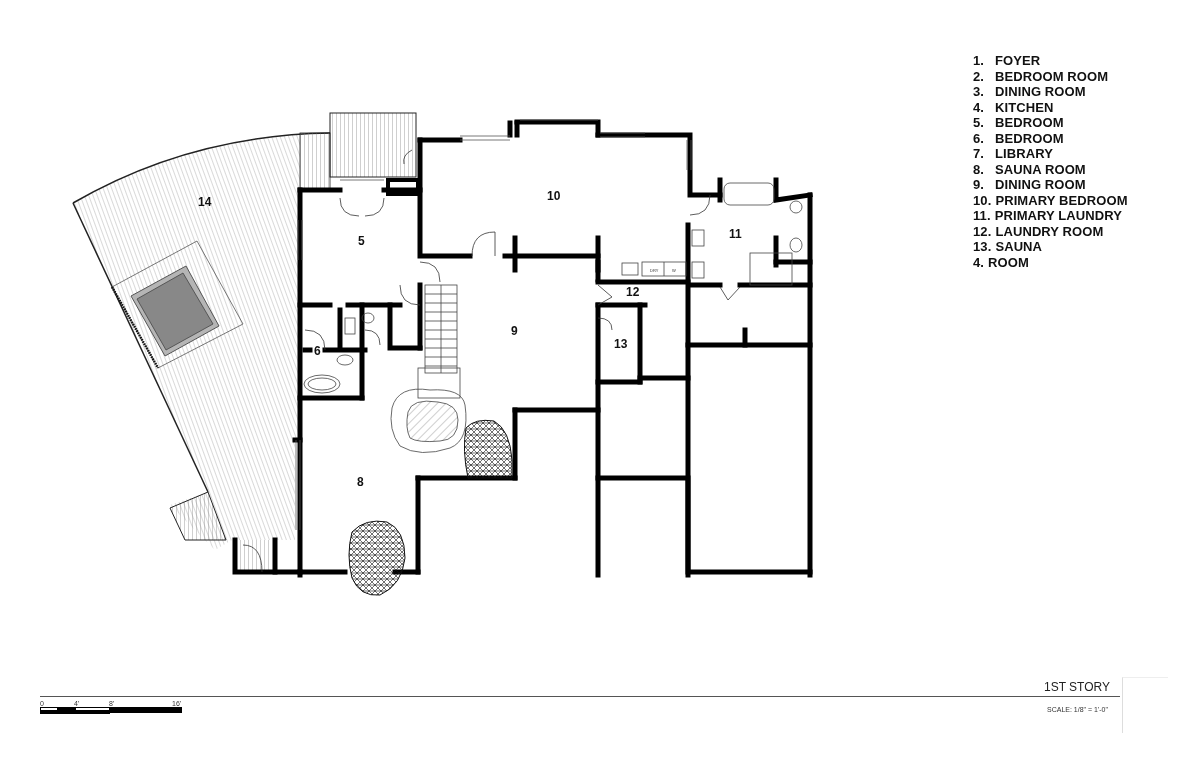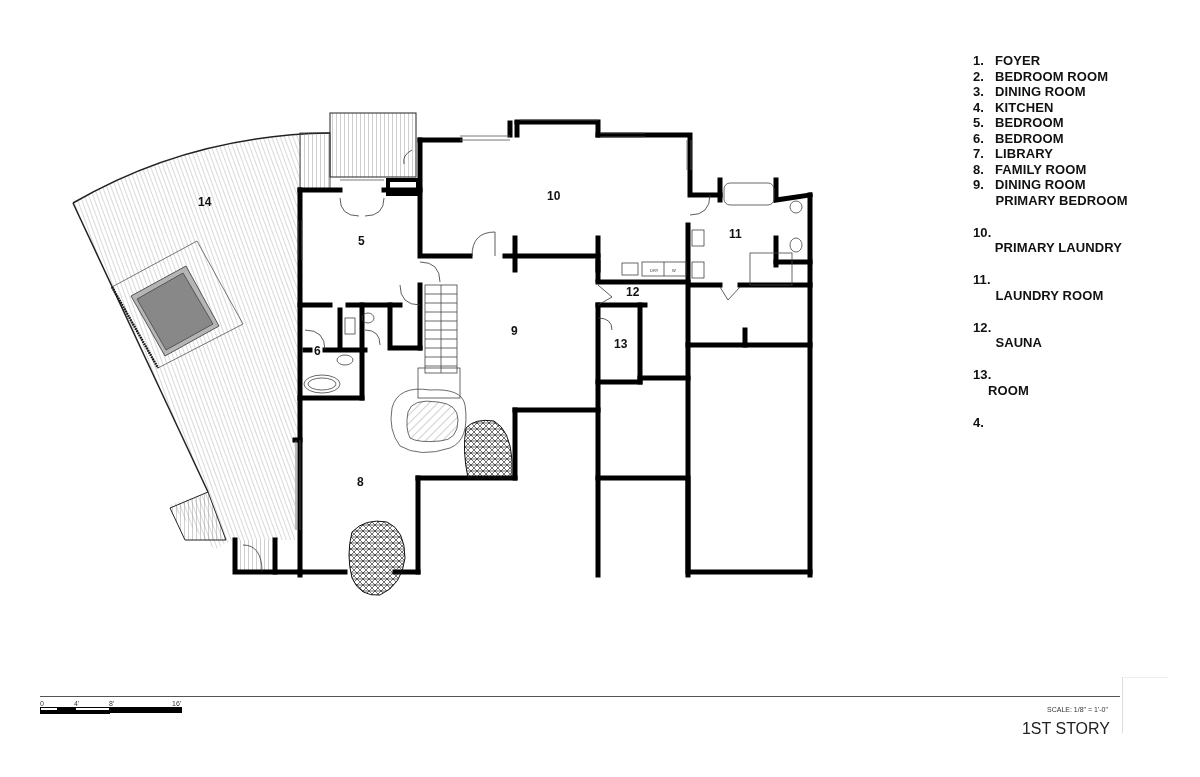"FAMILY ROOM" span { text: FAMILY -> SAUNA }
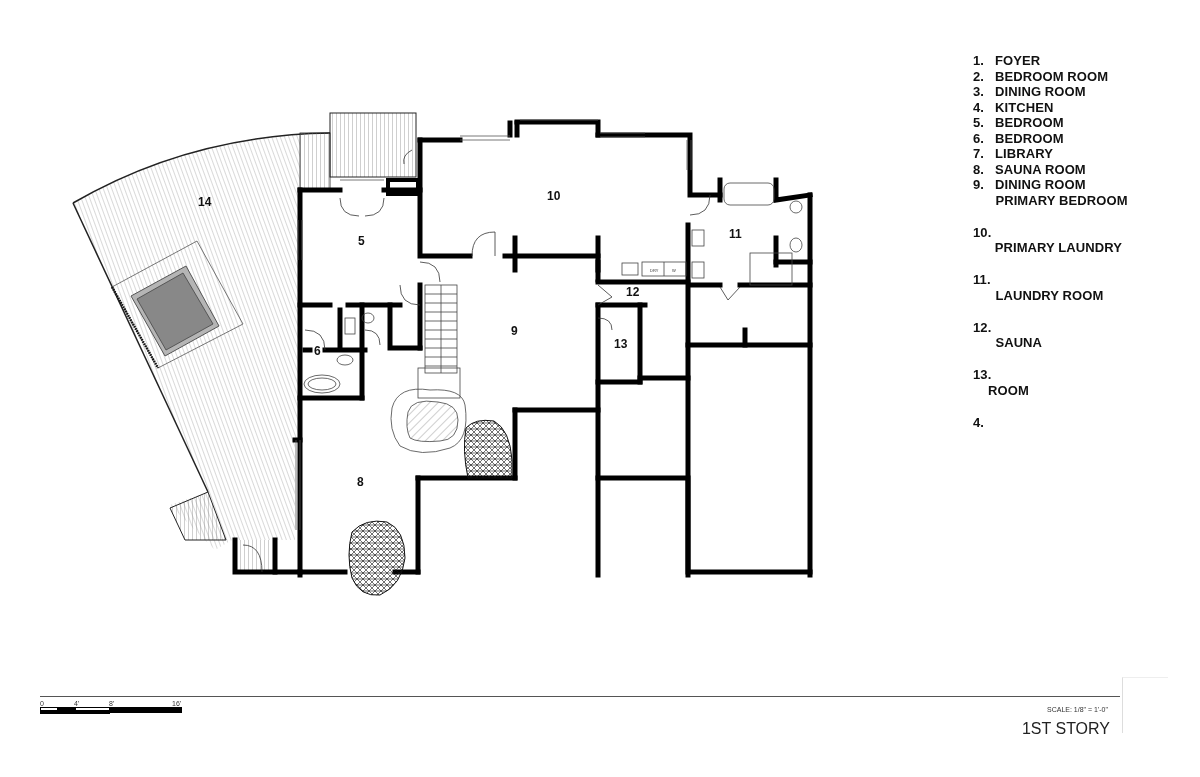"10." .legend-num.wide { margin-top: 32px -> none }
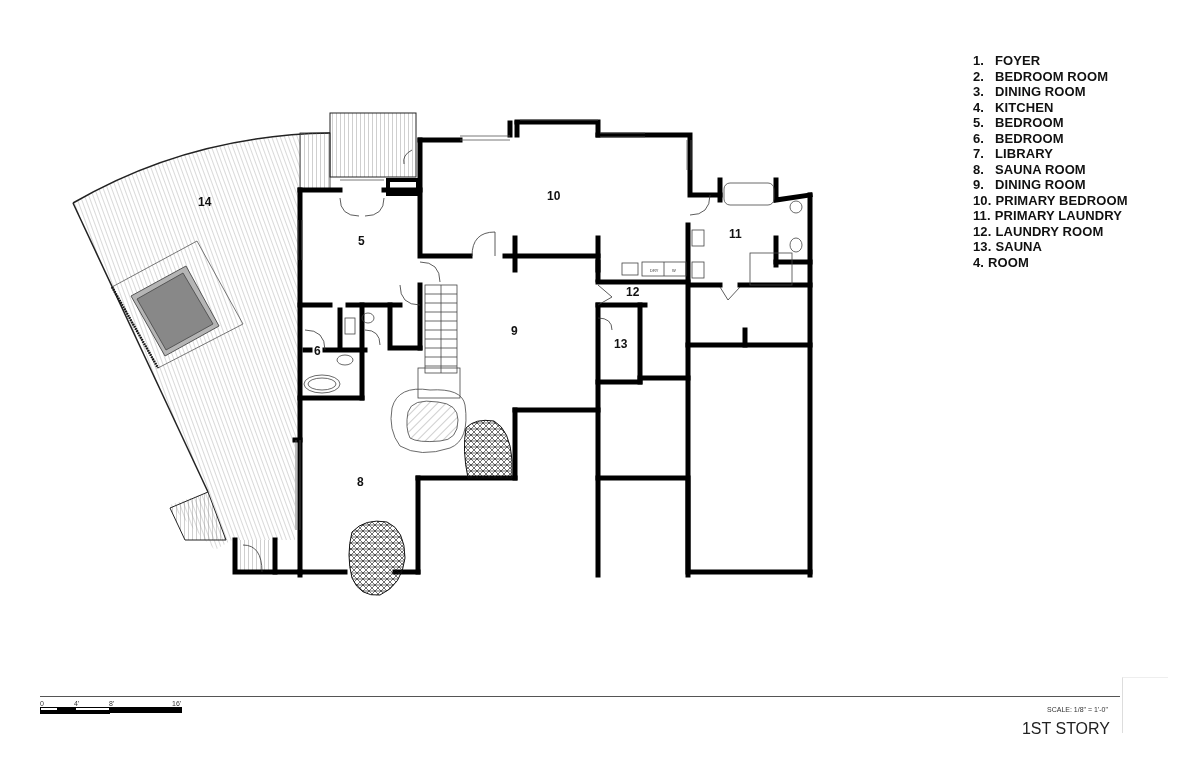"1ST STORY" .story-title { font-size: 16px -> 12px; top: 720px -> 680px }
